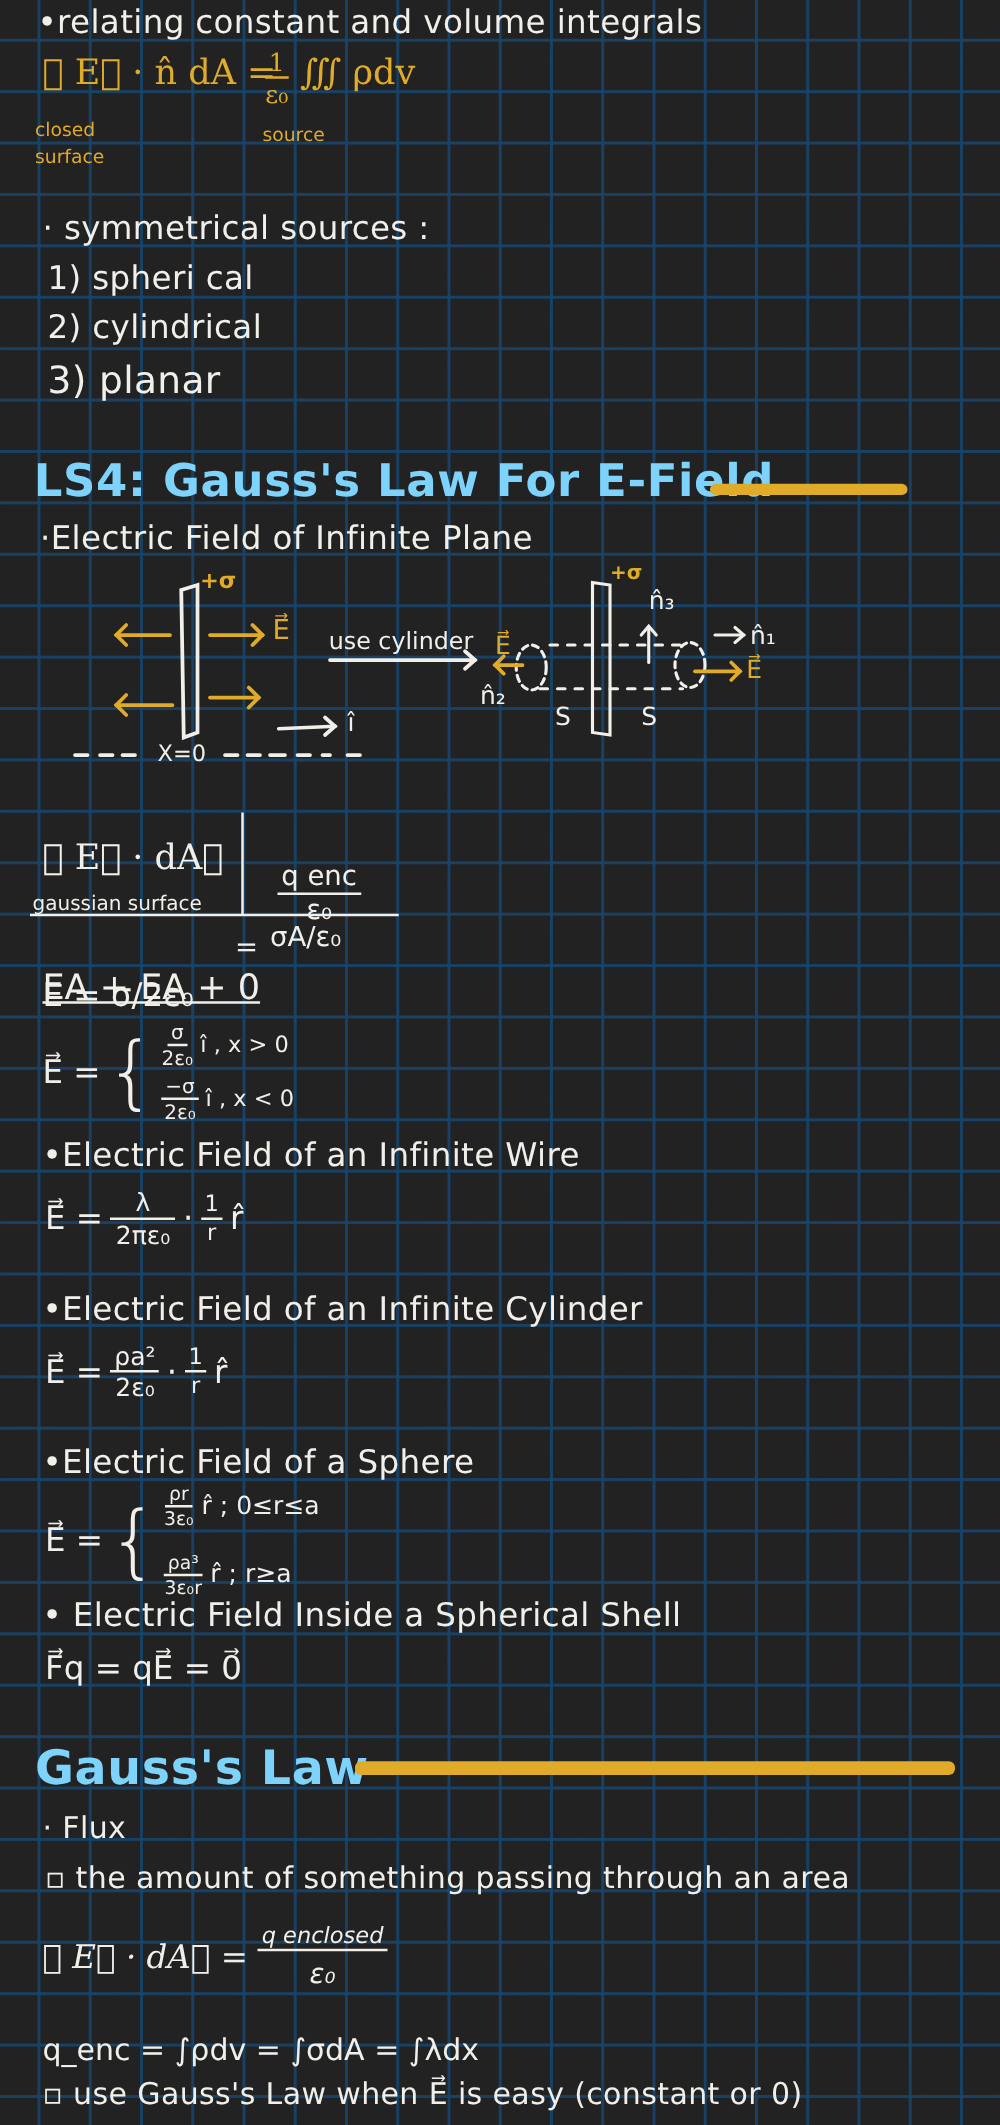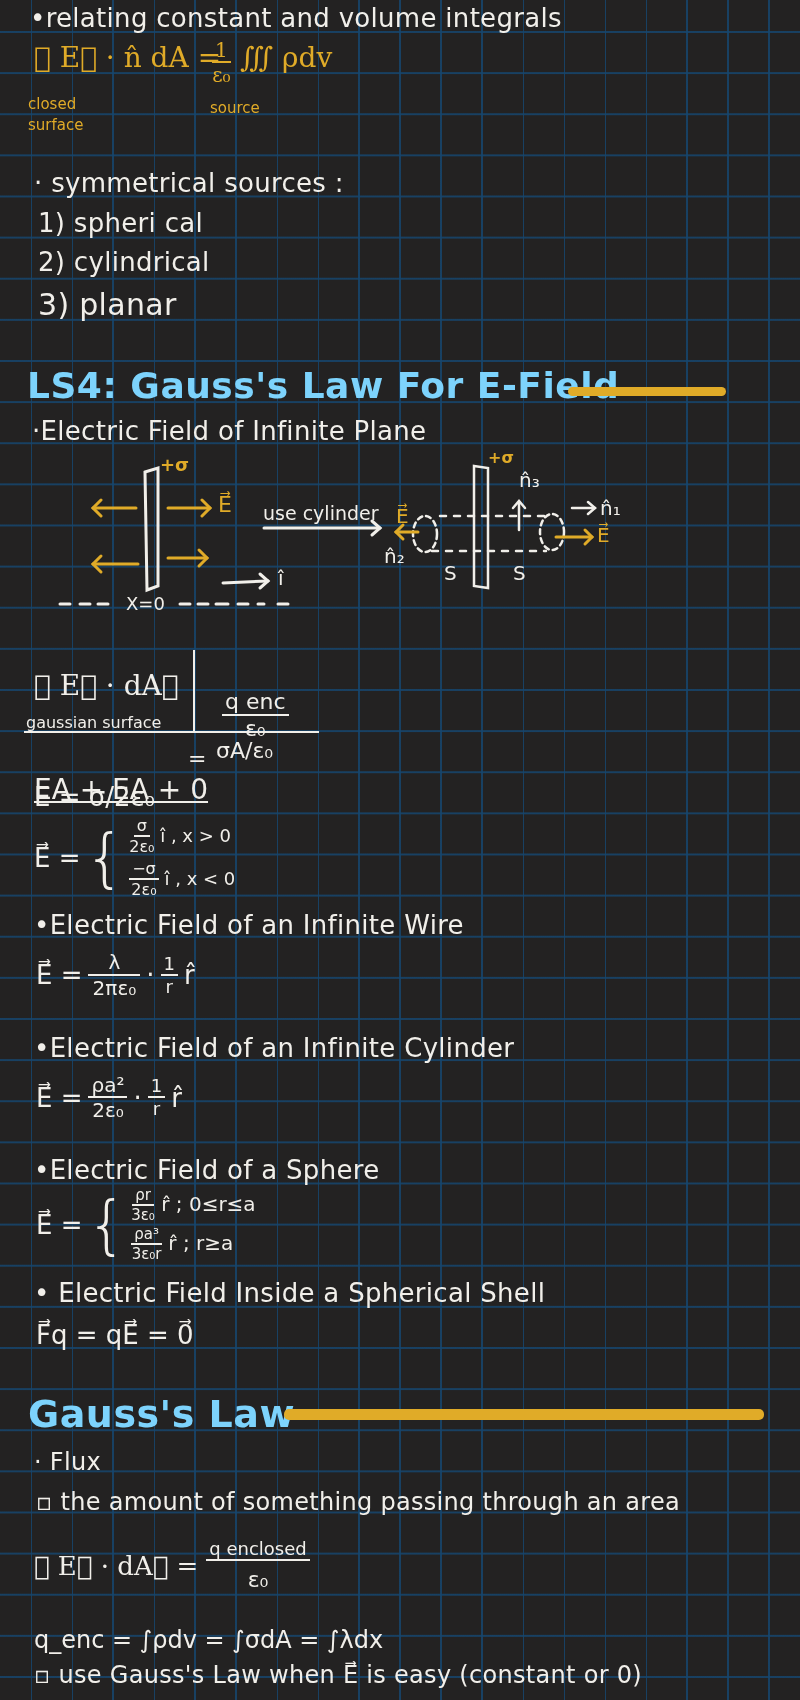"ρr" span.cases { gap: 4px -> 20px }
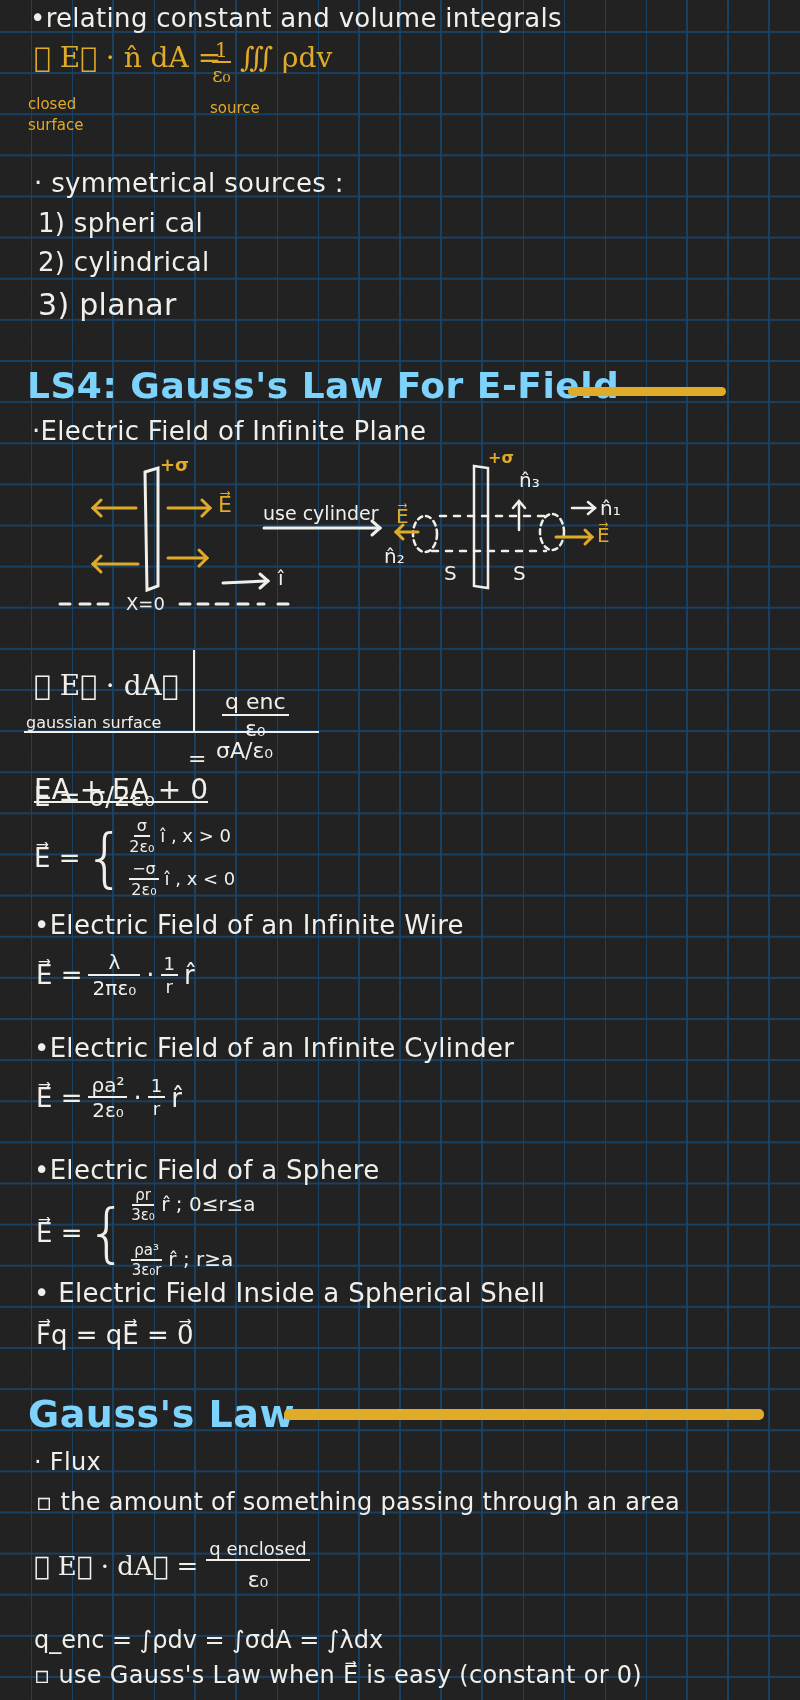"∯ E⃗ · dA⃗ =" div.t { font-style: none -> italic }
